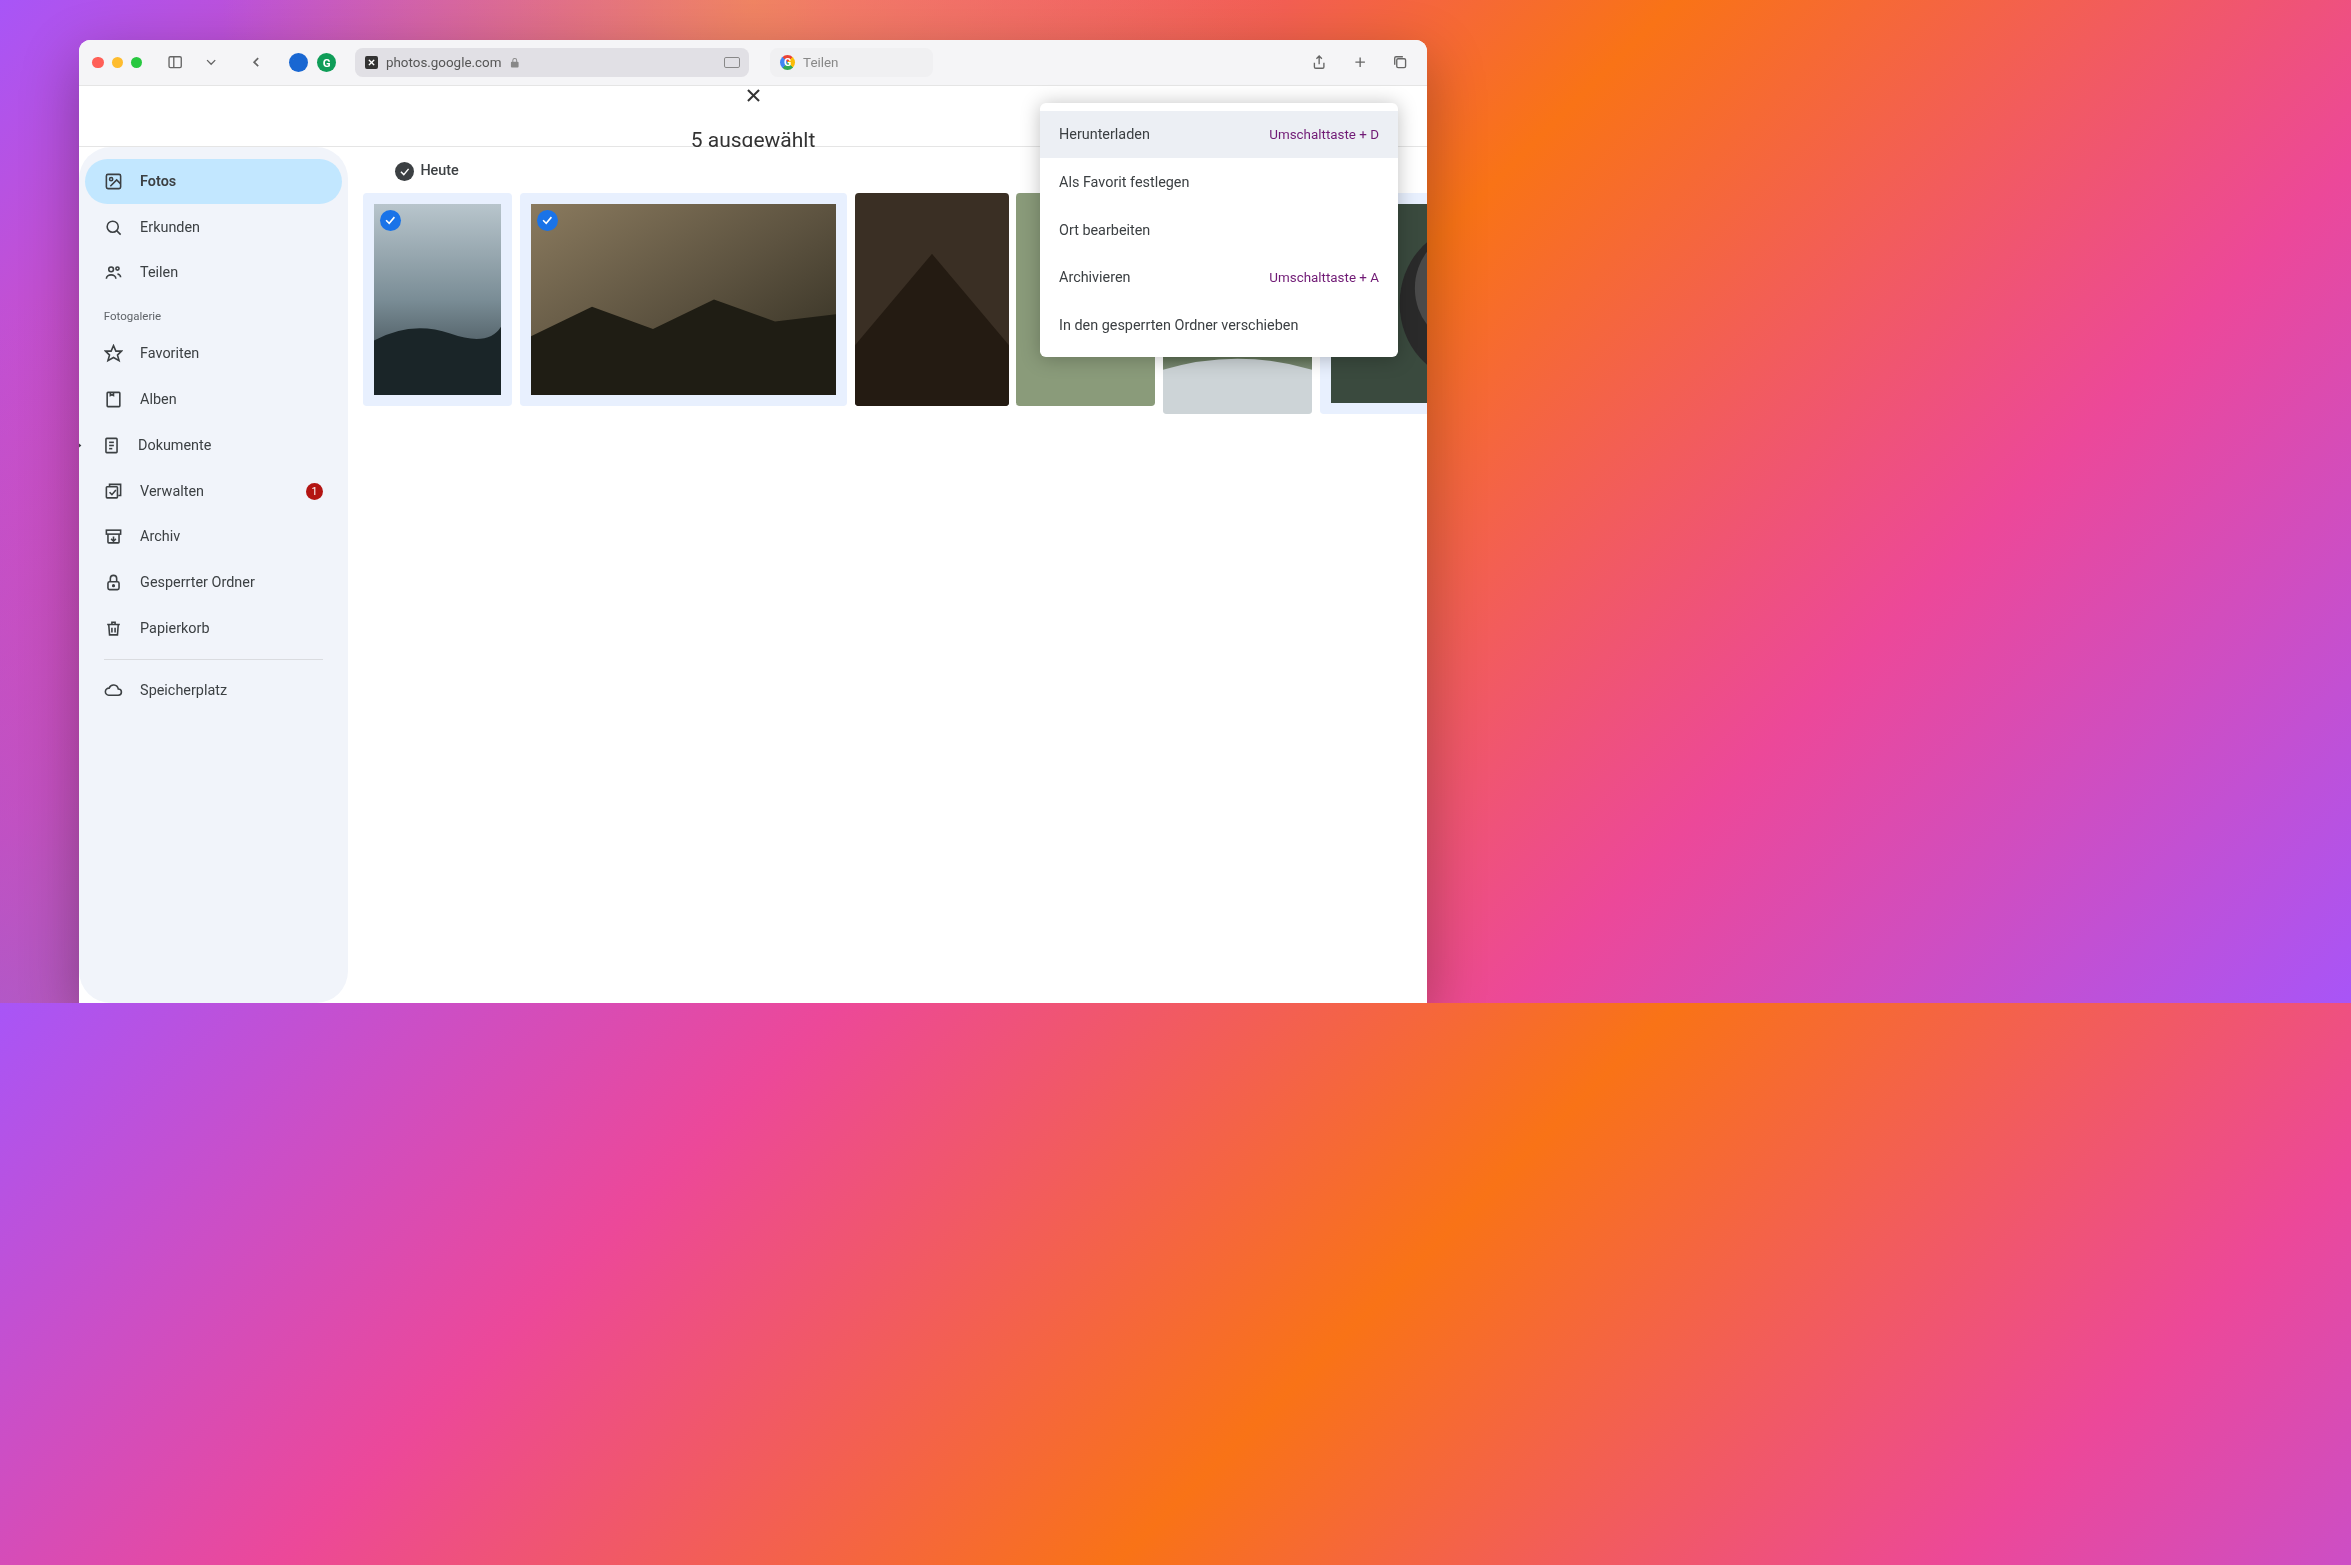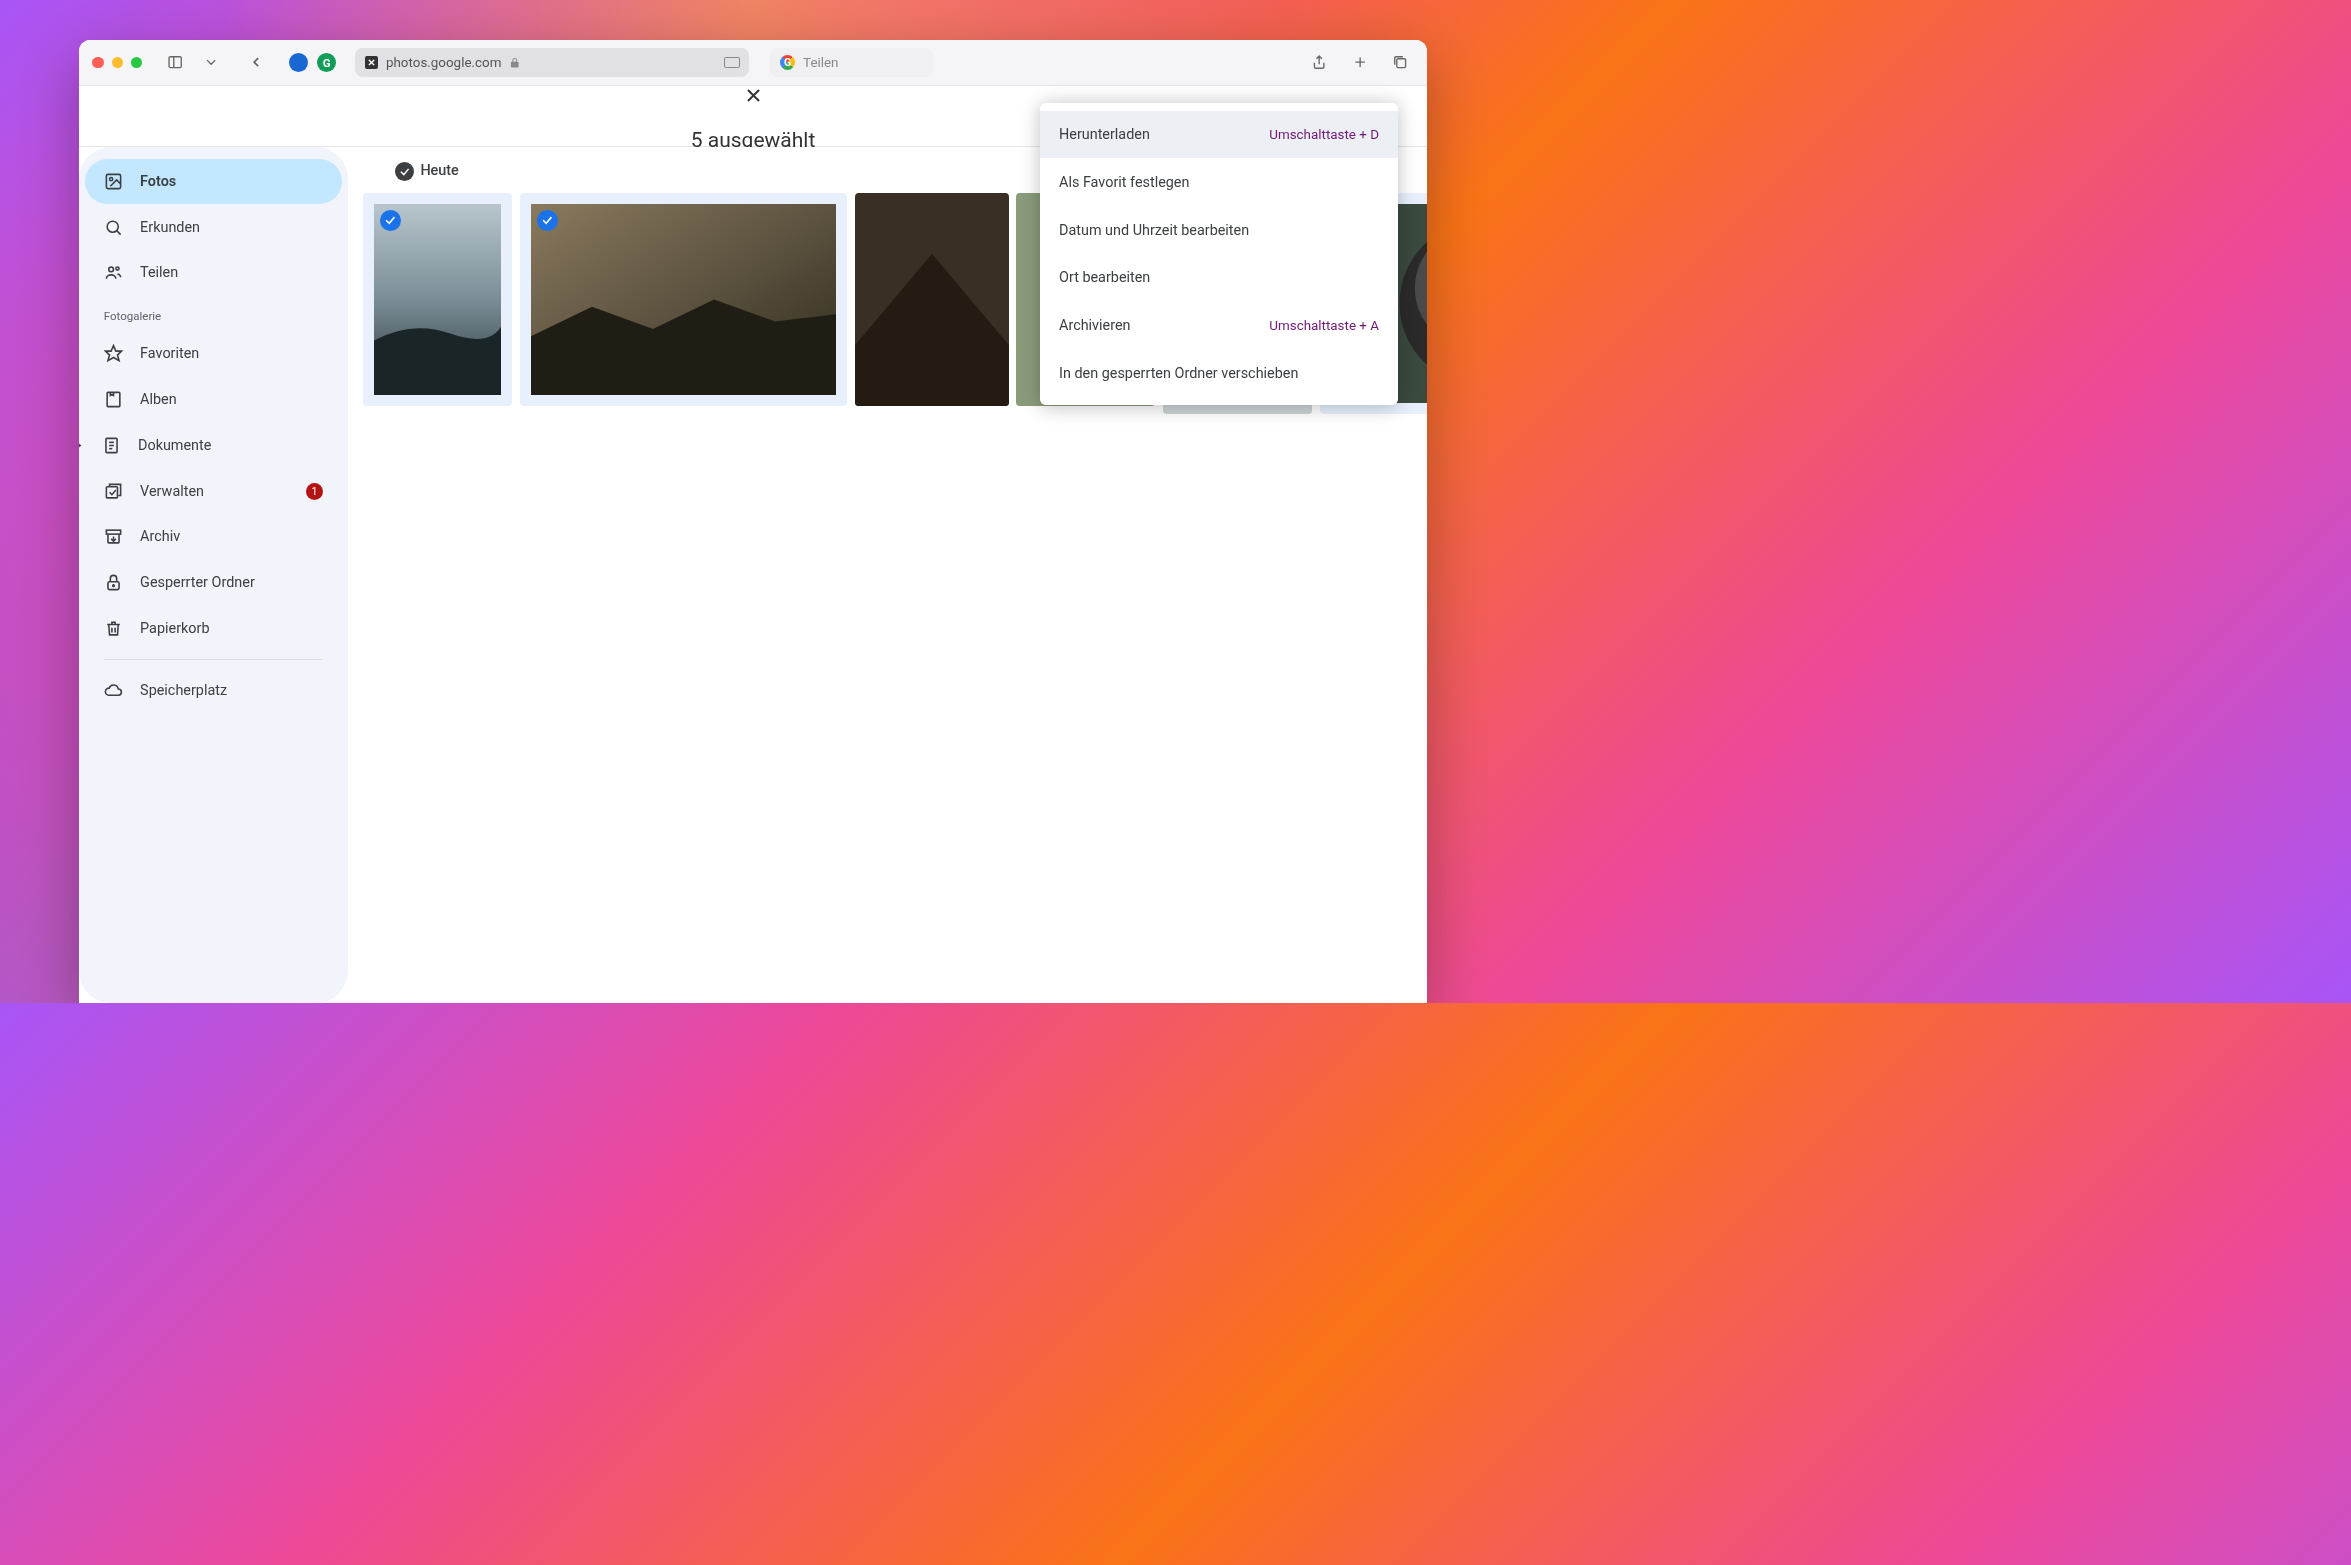"Datum und Uhrzeit bearbeiten" div.menu-item { html: <div> <span>Datum und Uhrzeit bearbeiten</span> </div> -> none }
